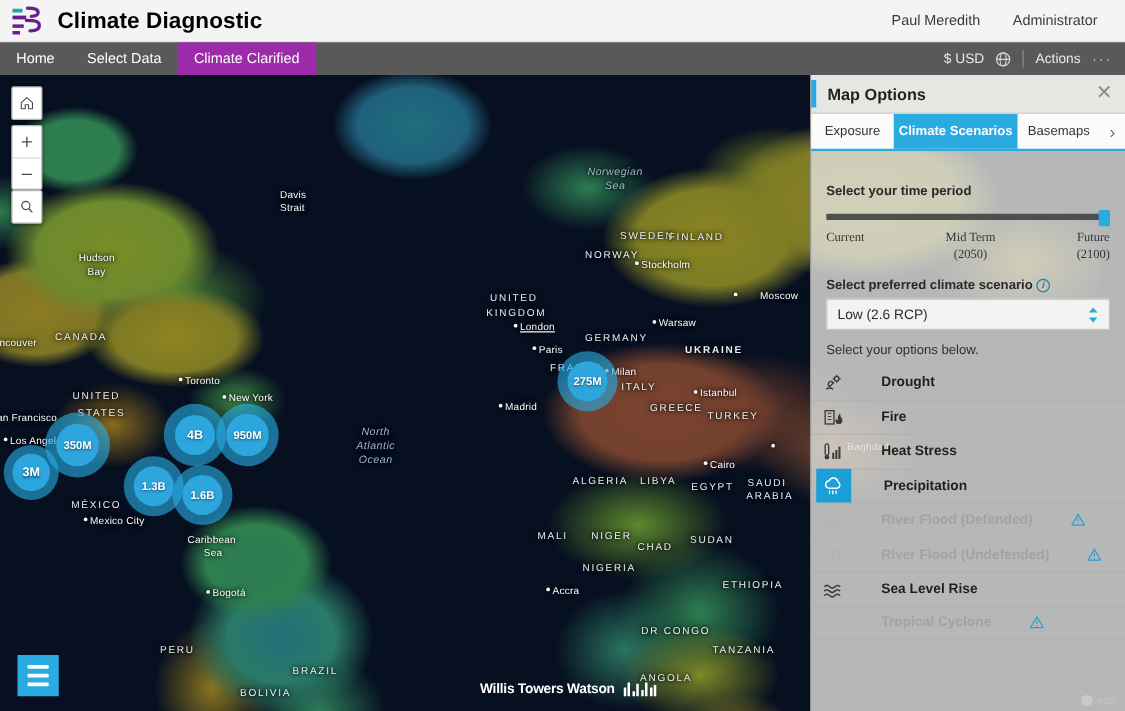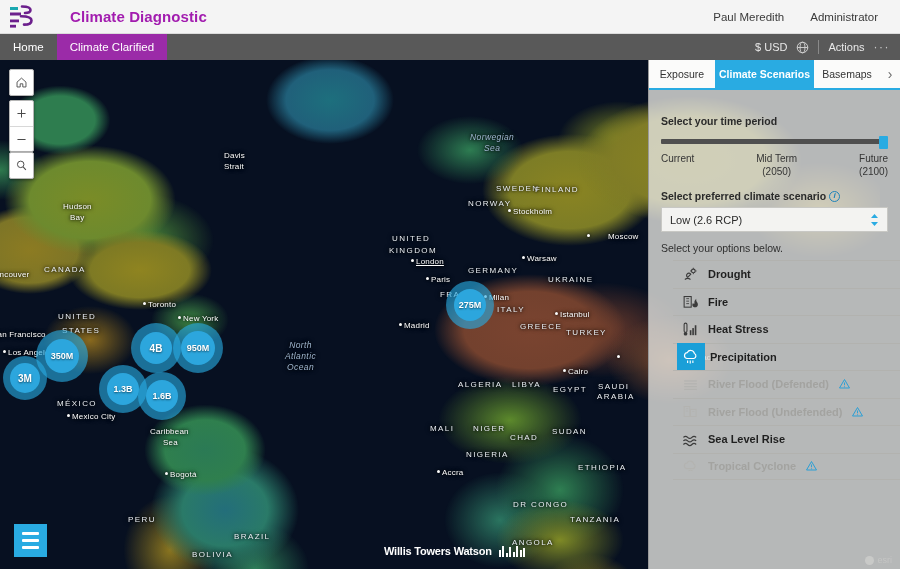"Climate Diagnostic" .brand-title { color: #a21caf -> #000000; font-size: 15px -> 18px; margin-left: 24px -> none }
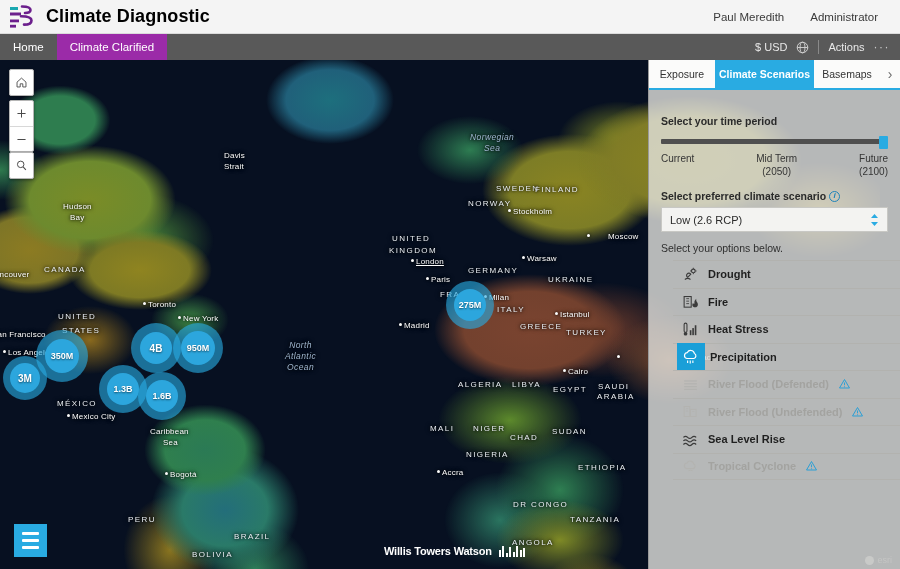"Select Data" div.nav-item { html: none -> <div>Select Data</div> }
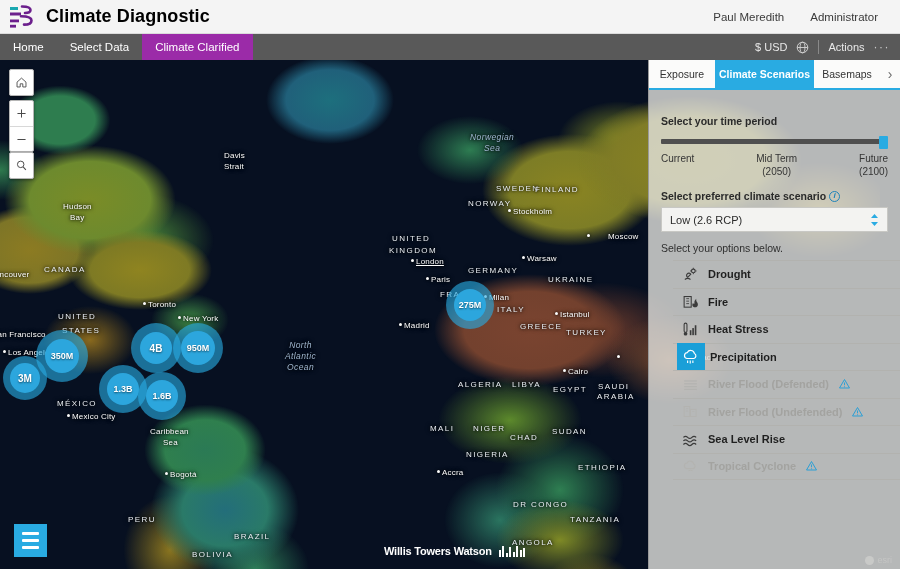"Map Options" div.panel-head { html: none -> <div> <span></span> <span>Map Options</span> <span>✕</span> </div> }
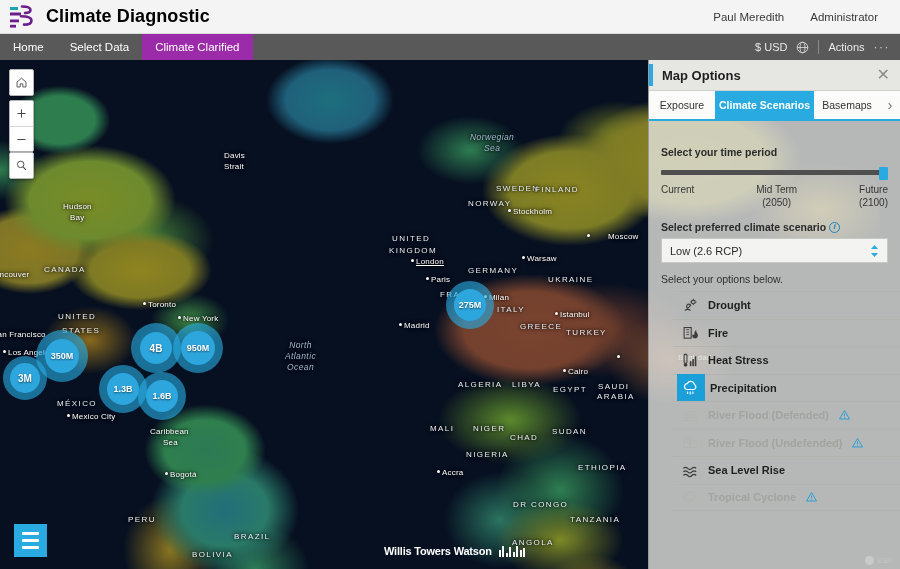"Select your time period" .panel-body { margin-top: 24px -> none; padding: 1px 12px 0 12px -> 26px 12px 0 12px }
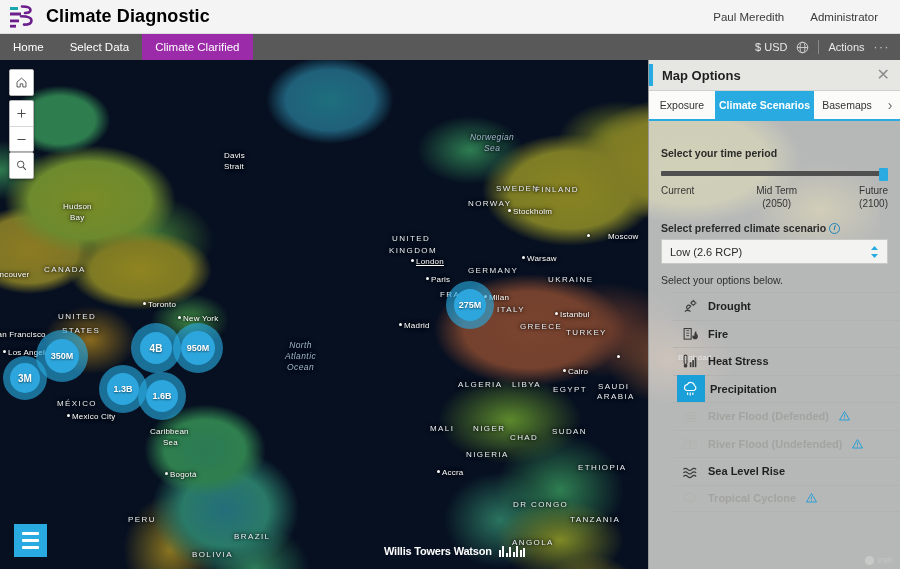"Current" .slider-labels { font-family: none -> Liberation Serif, serif }
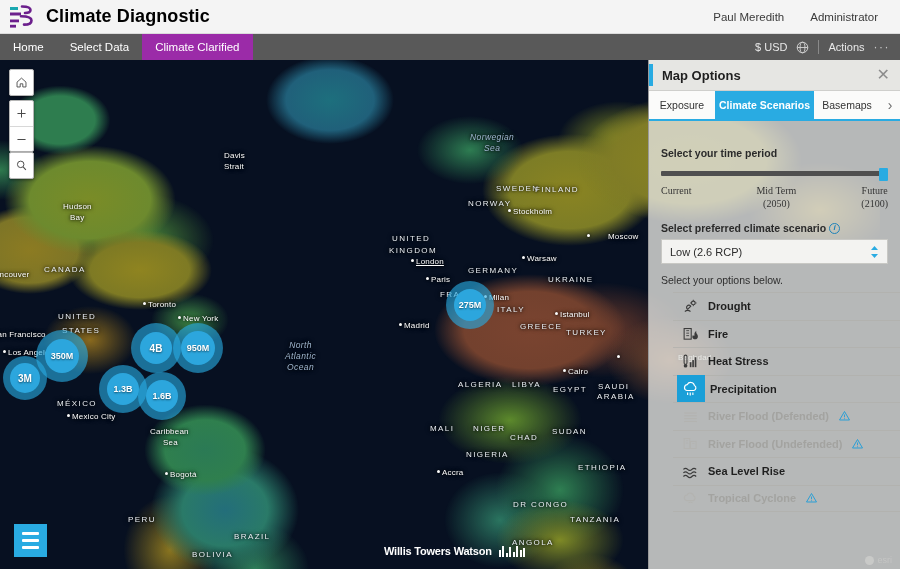"UKRAINE" div.map-label { font-weight: none -> bold }
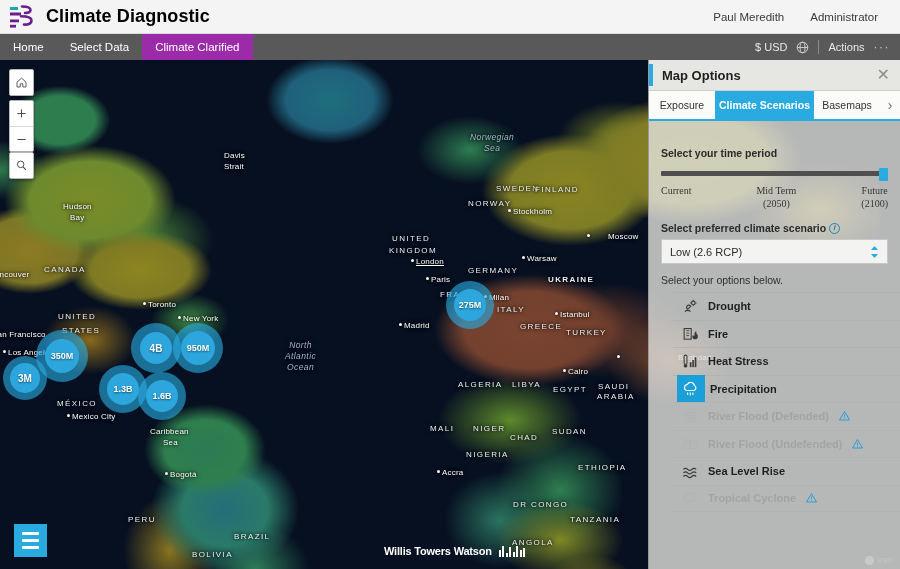"Drought" .opt { gap: 5px -> 26px; margin-left: 24px -> none }
